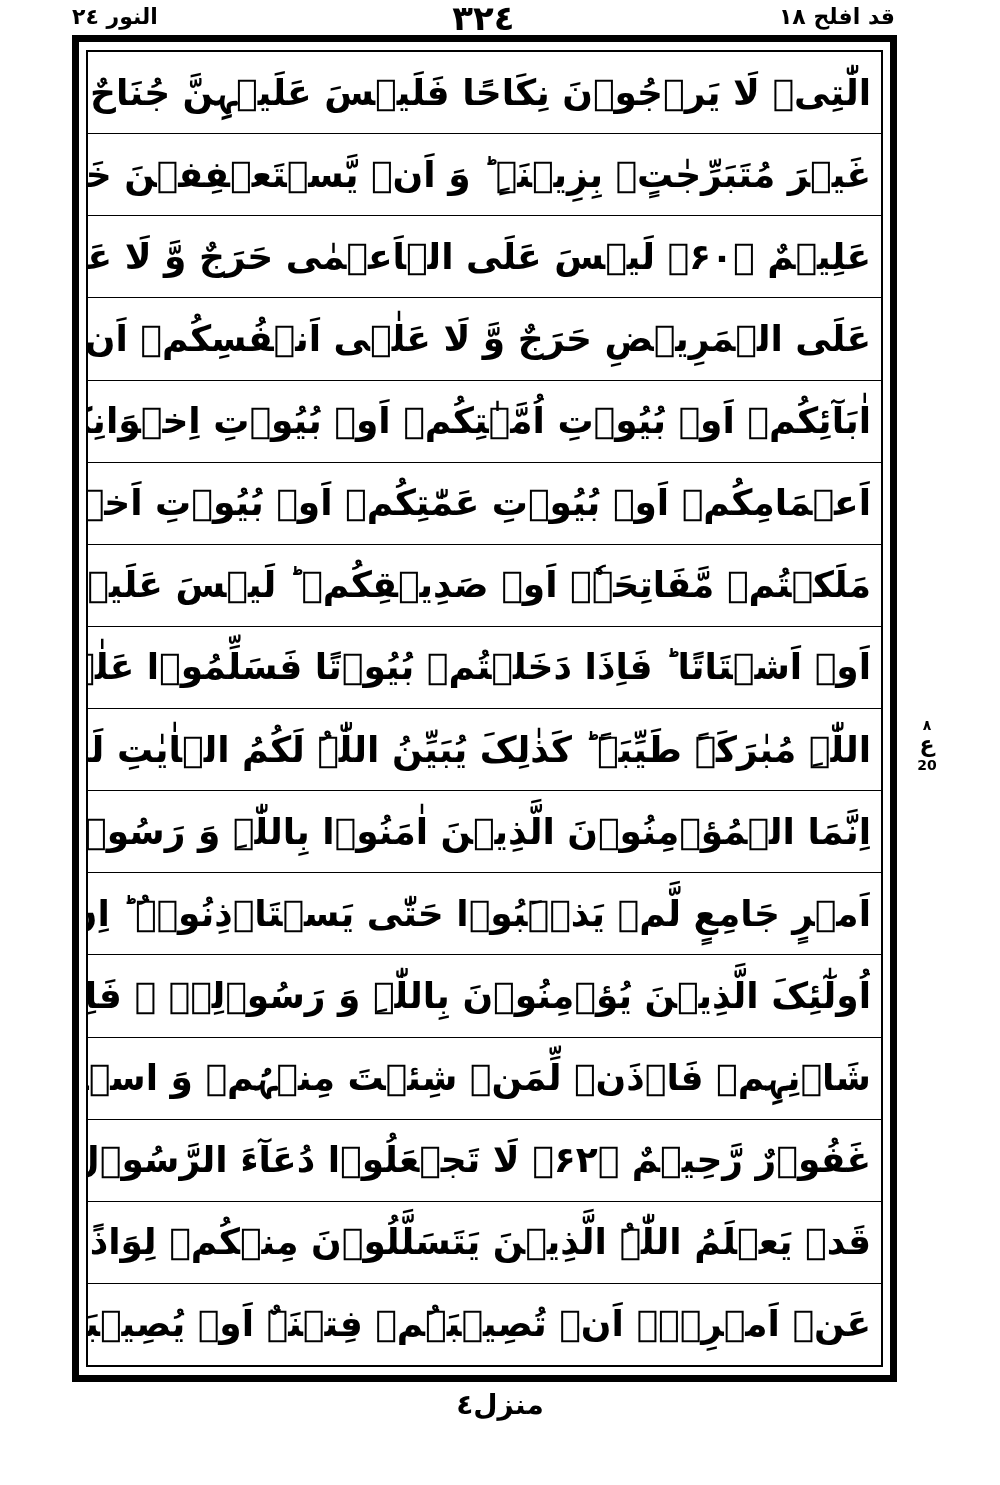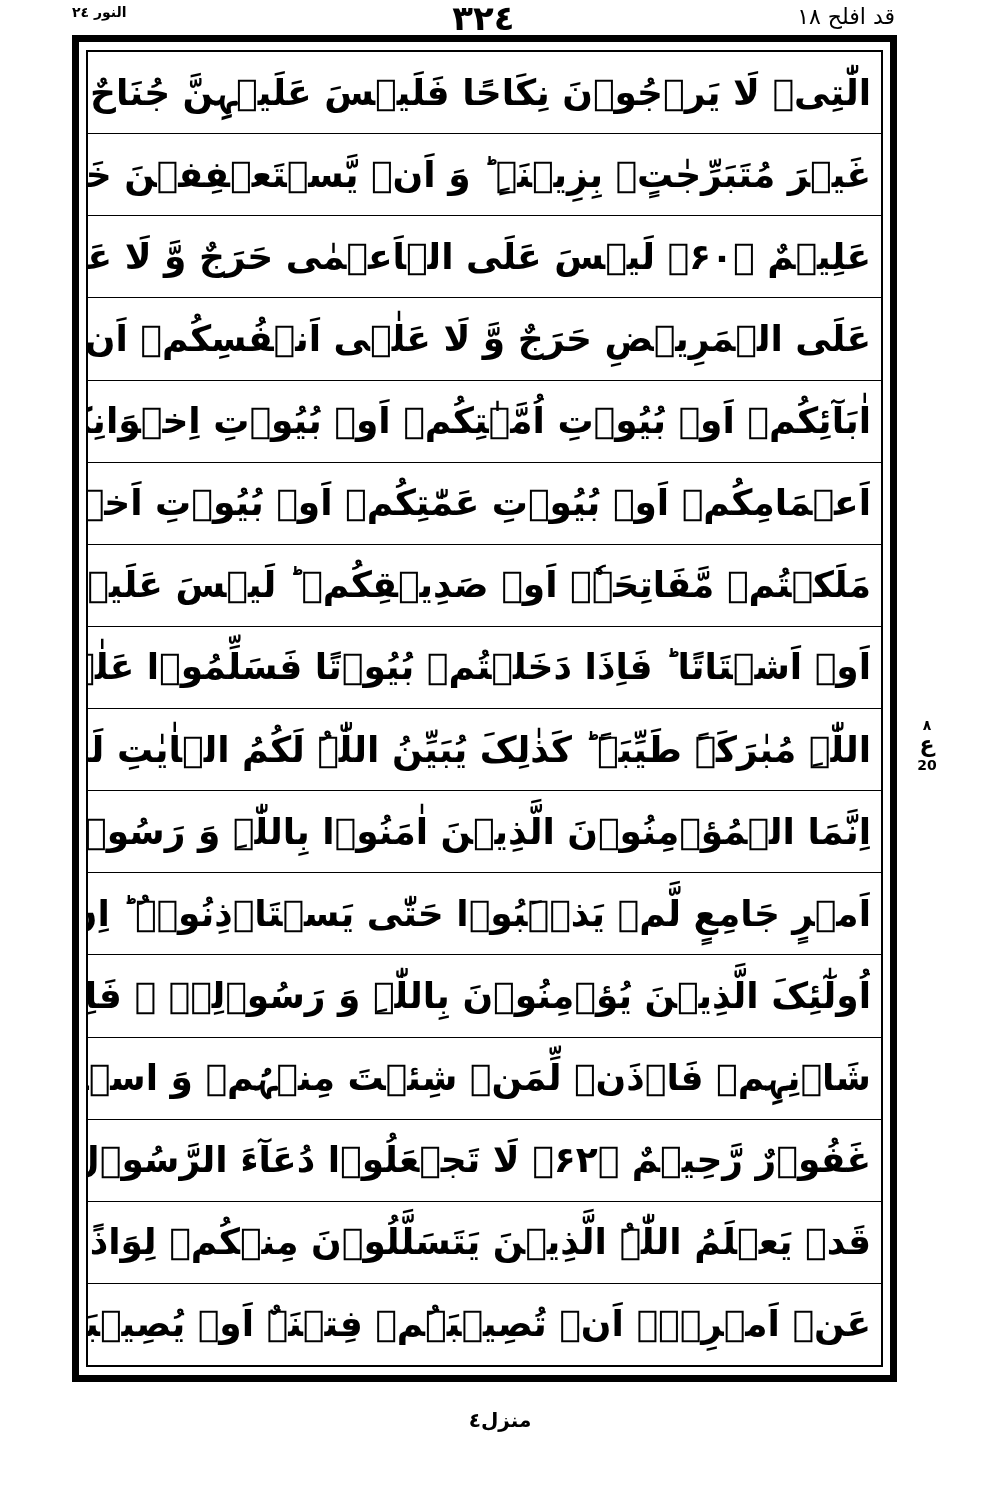"النور ٢٤" .hdr-left { font-size: 14px -> 22px }
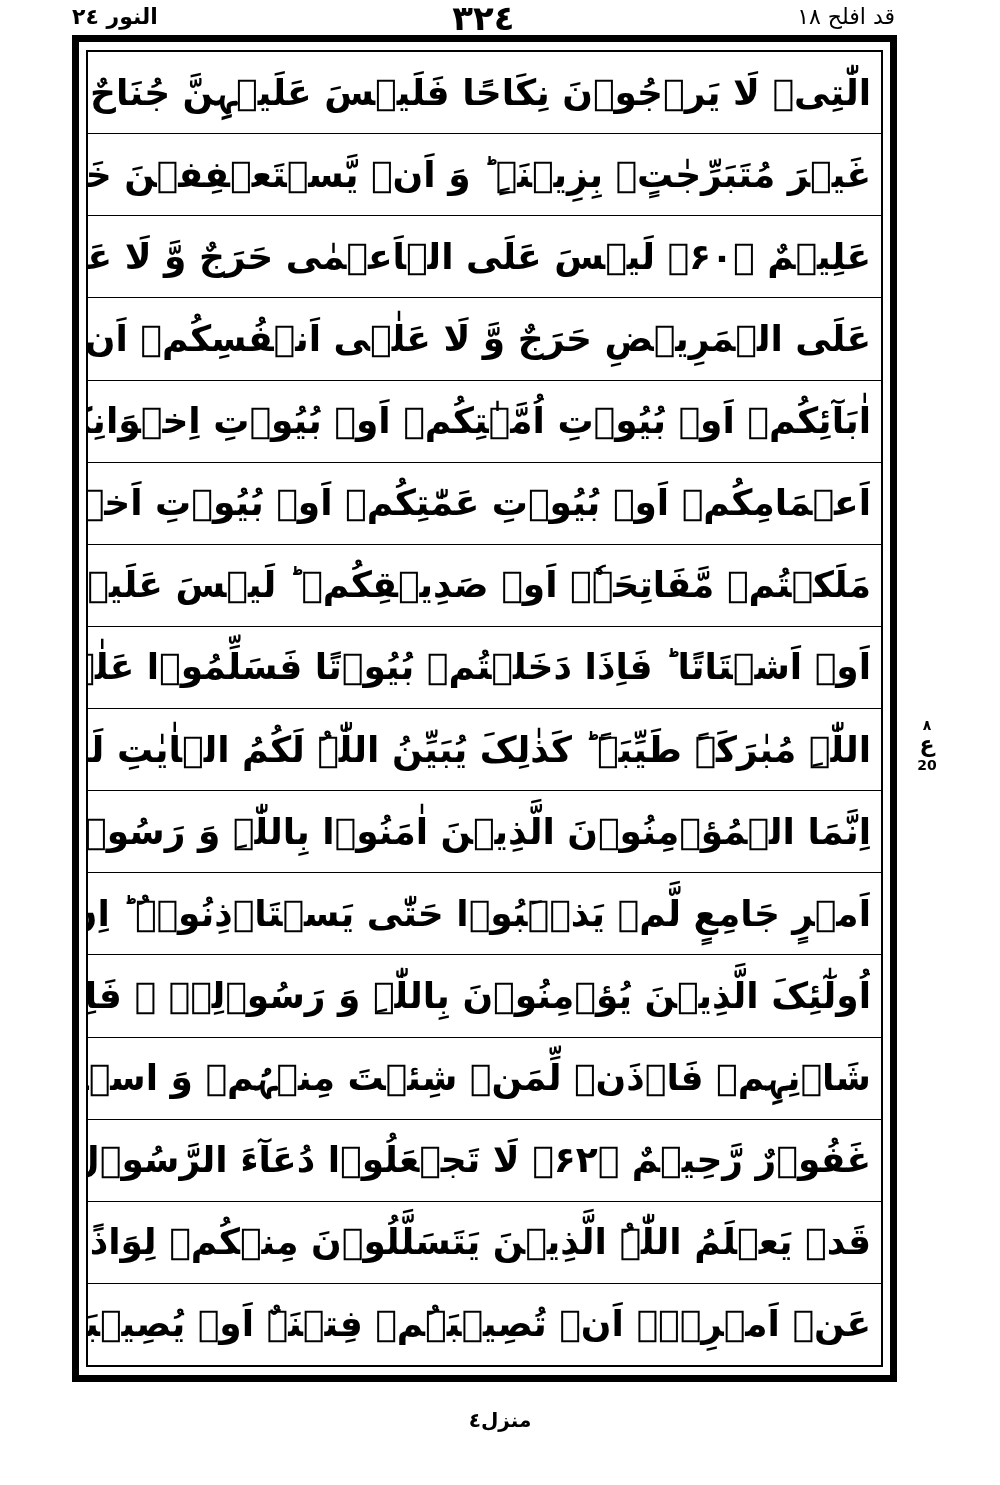"قد افلح ١٨" .hdr-right { font-weight: normal -> bold }
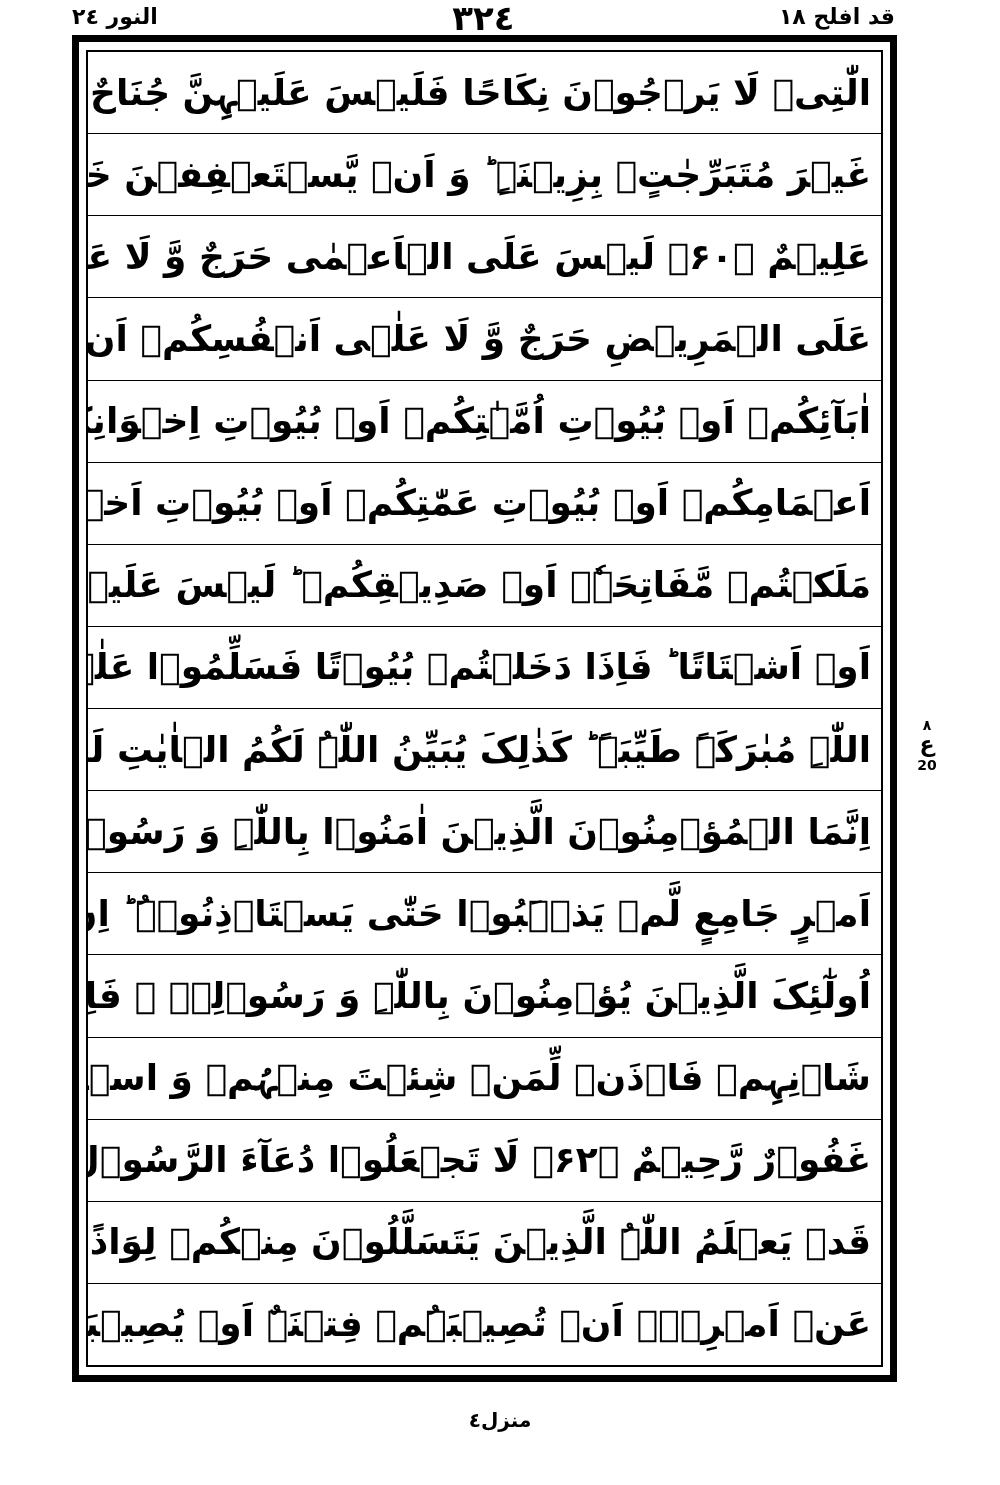"منزل٤" .footer { font-size: 20px -> 28px; margin-top: 20px -> none }
